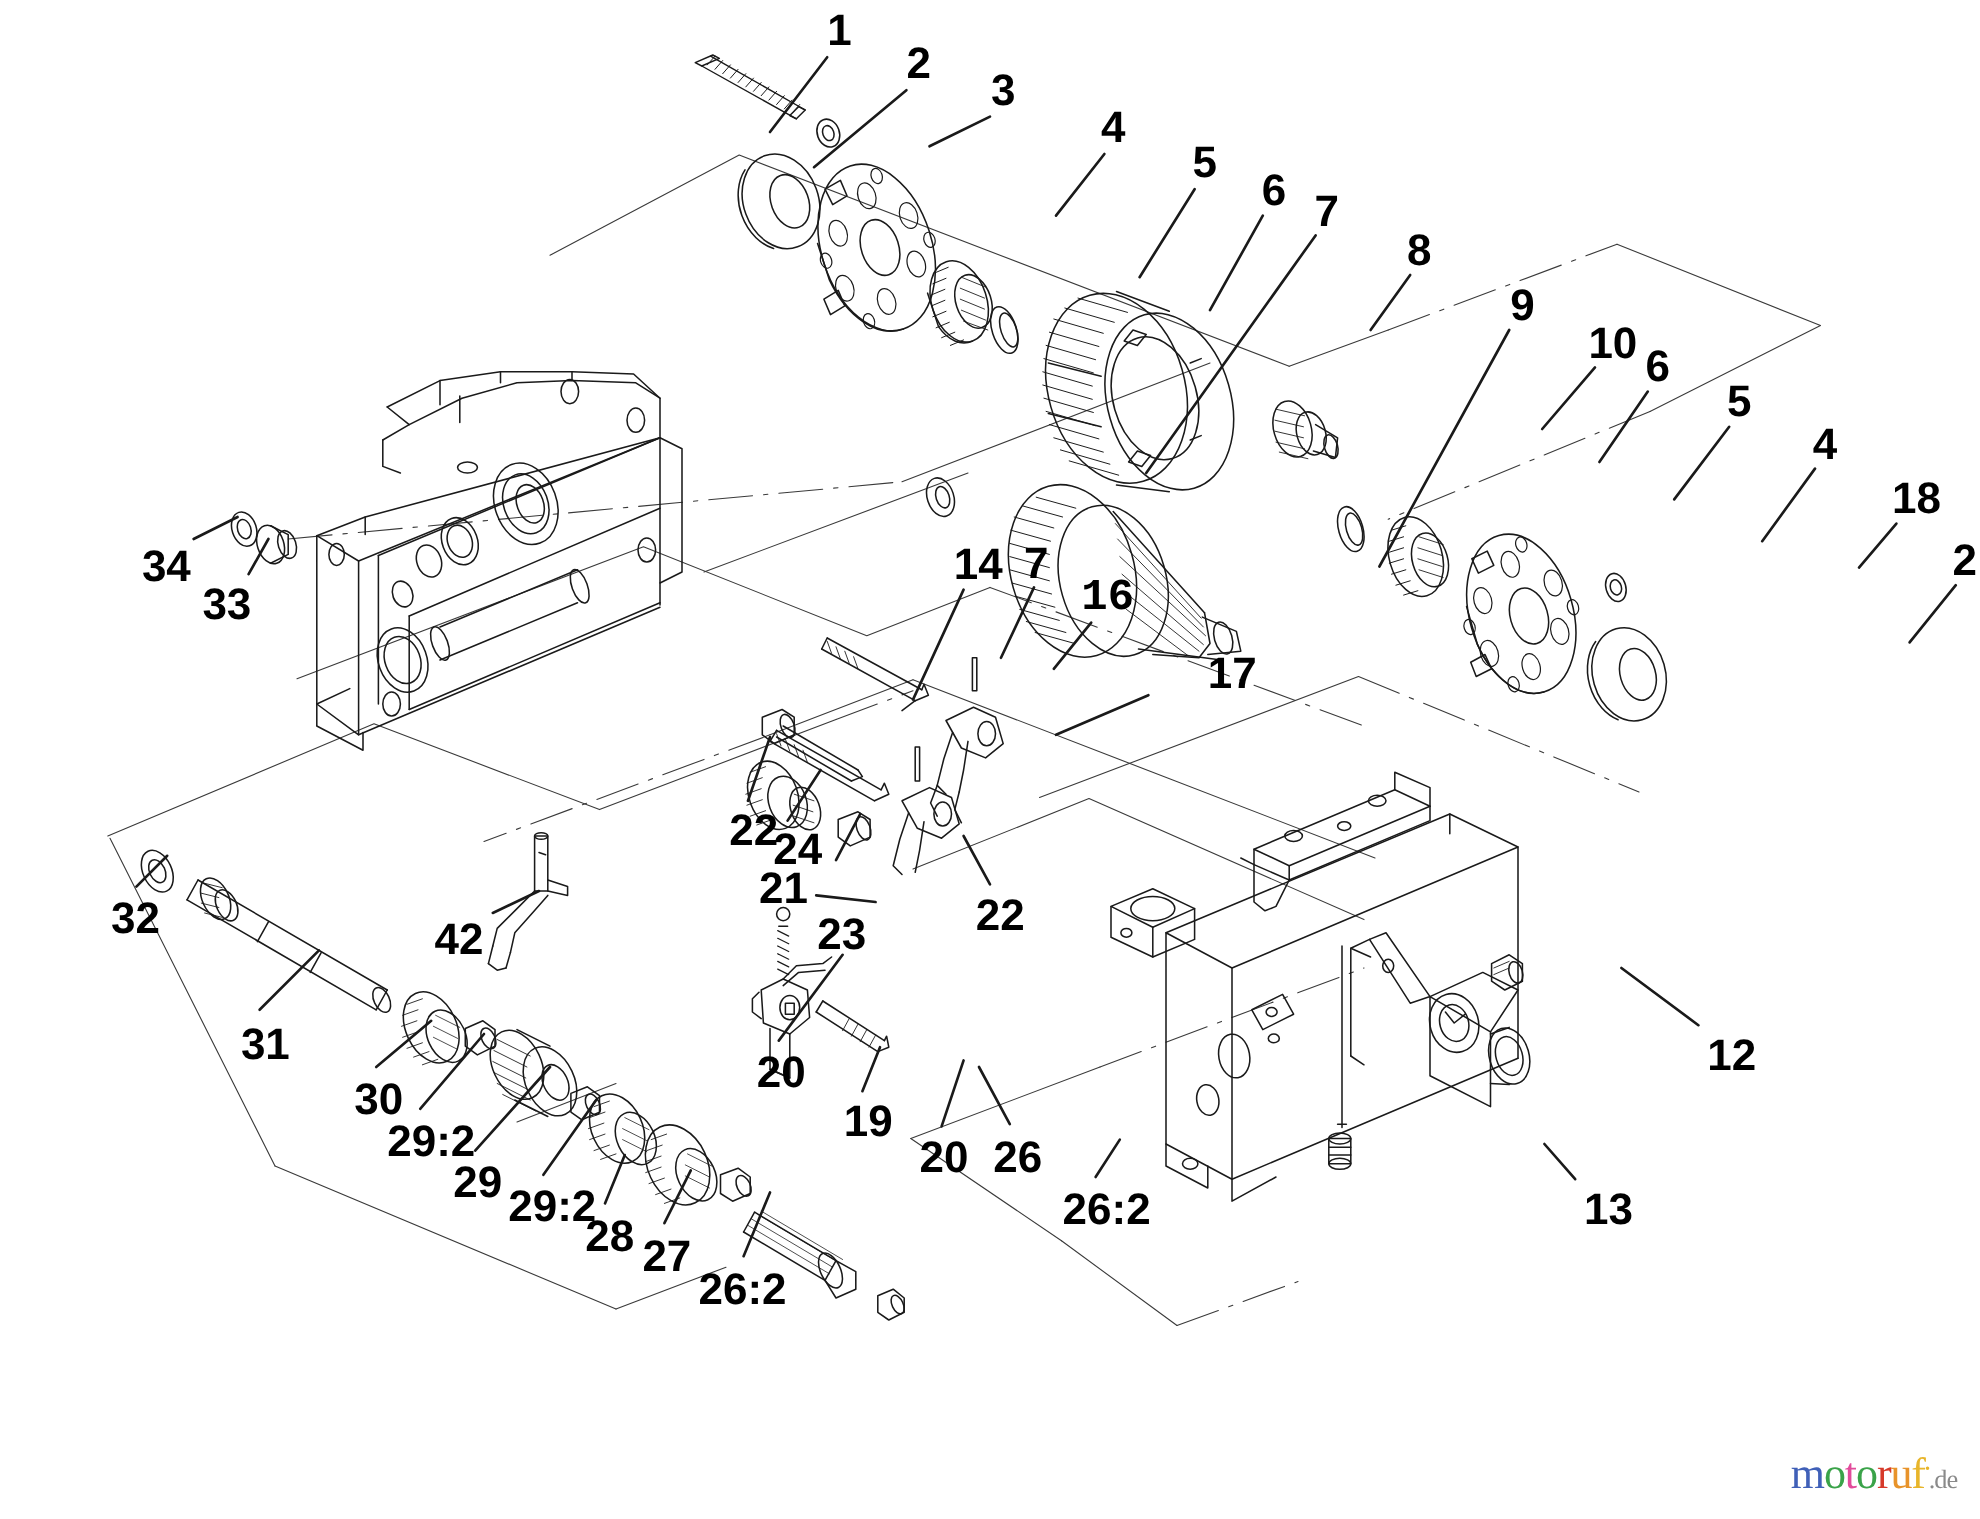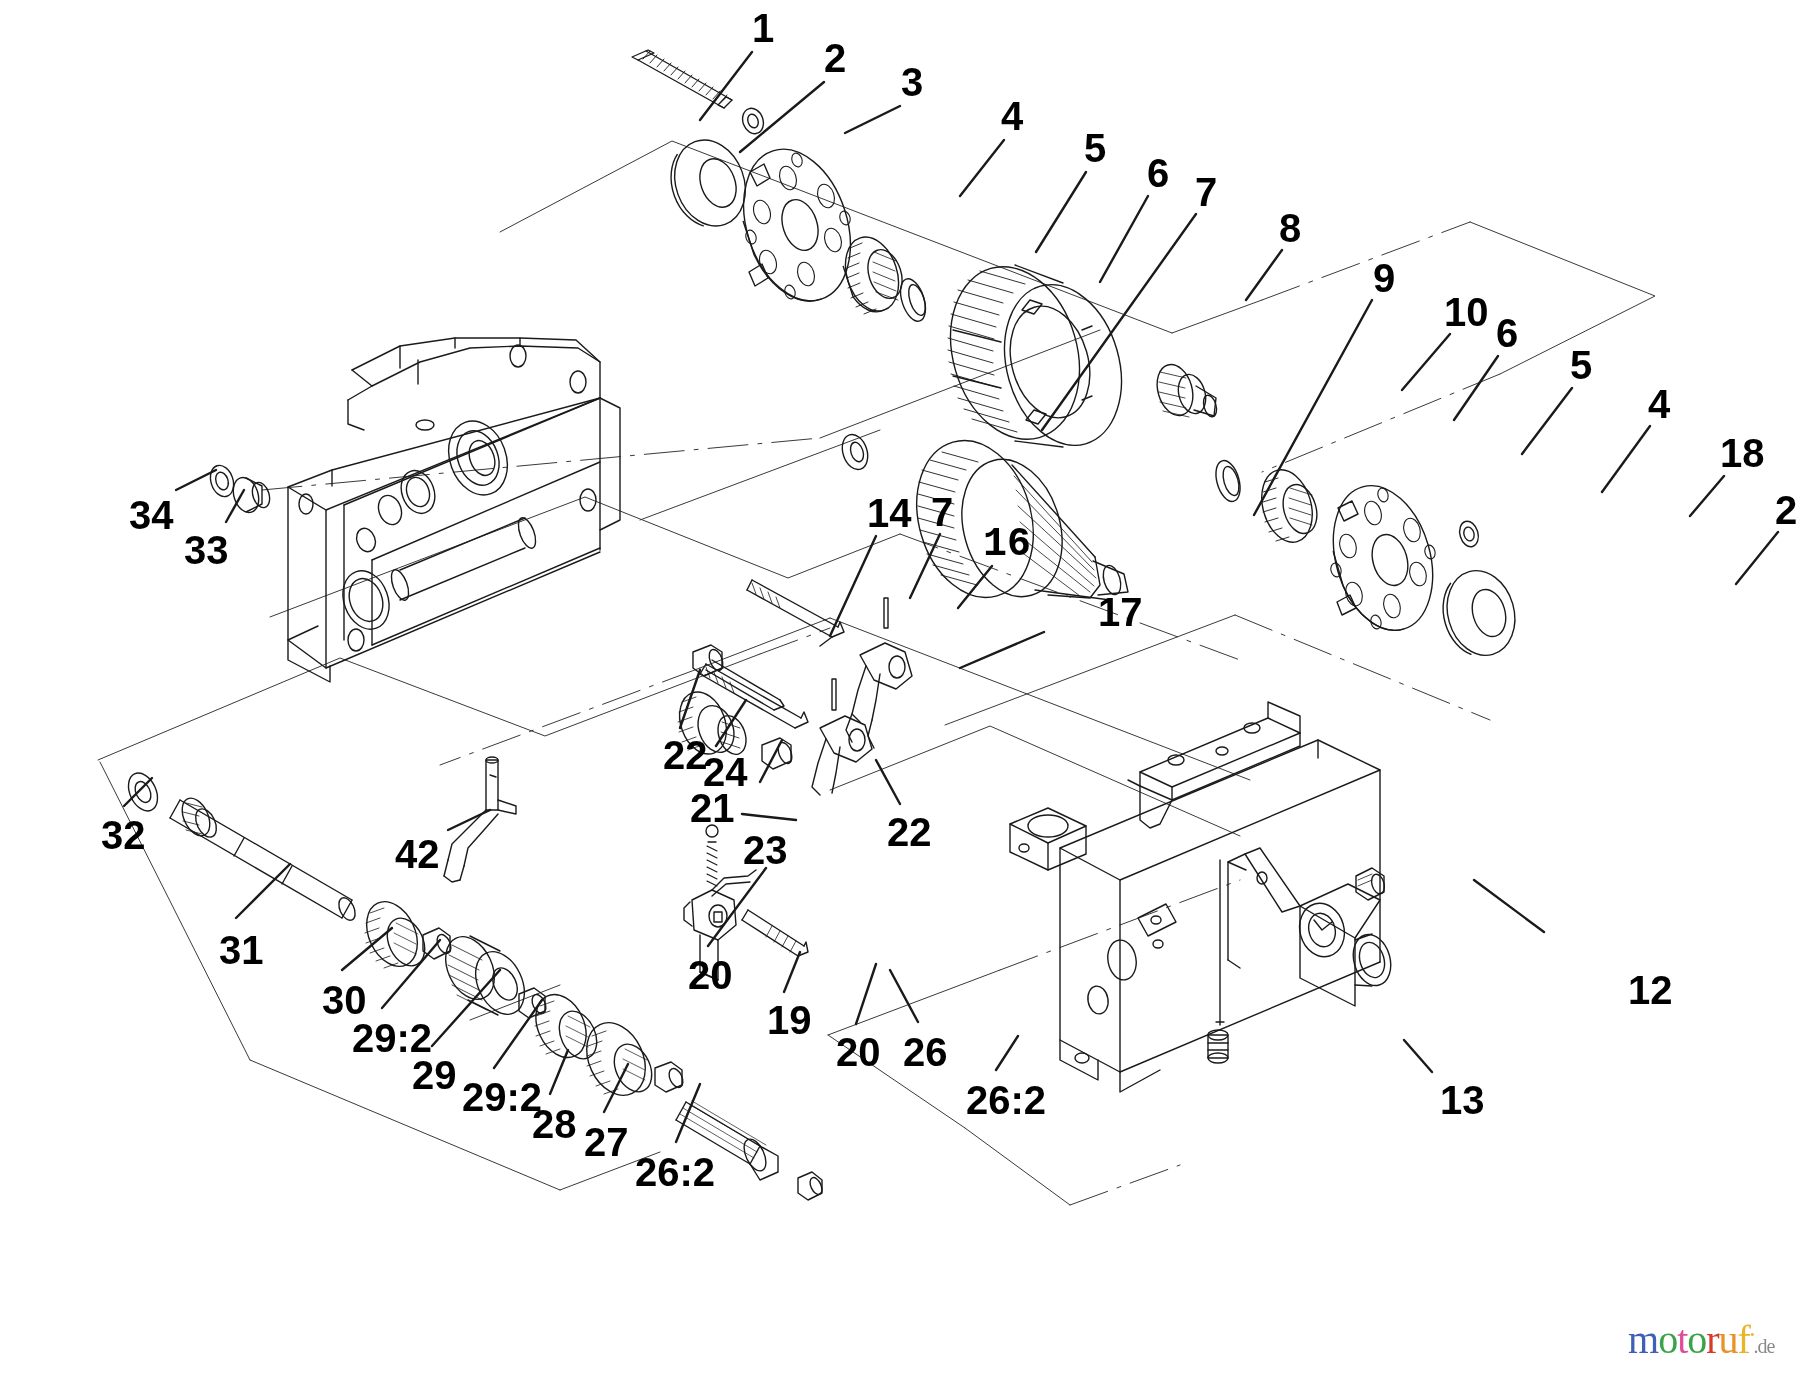"12" div.callout { left: 1628px -> 1552px; margin-top: 30px -> none }
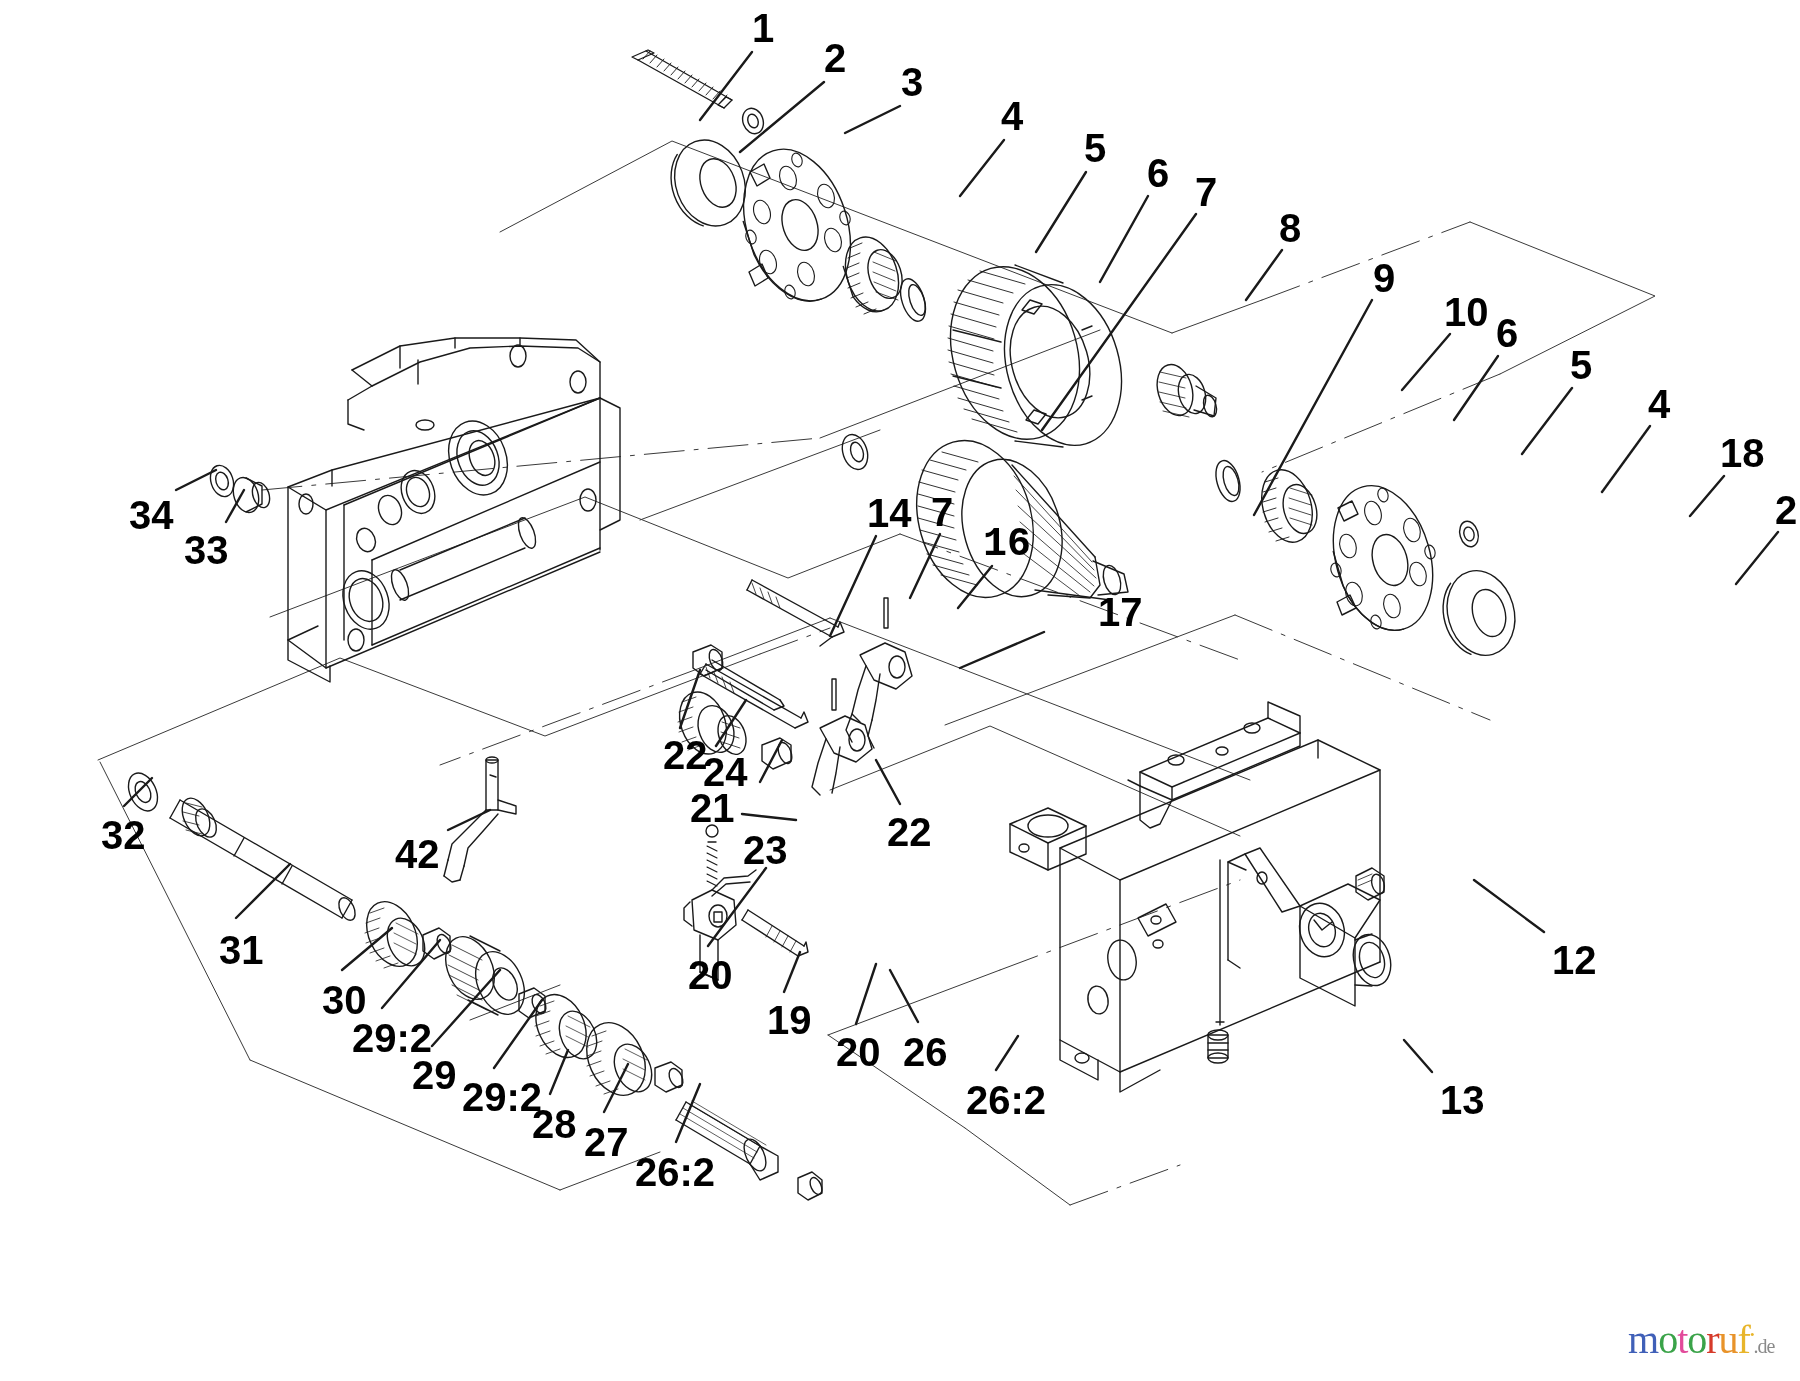".de" .wm .suffix { font-size: 20px -> 24px }
